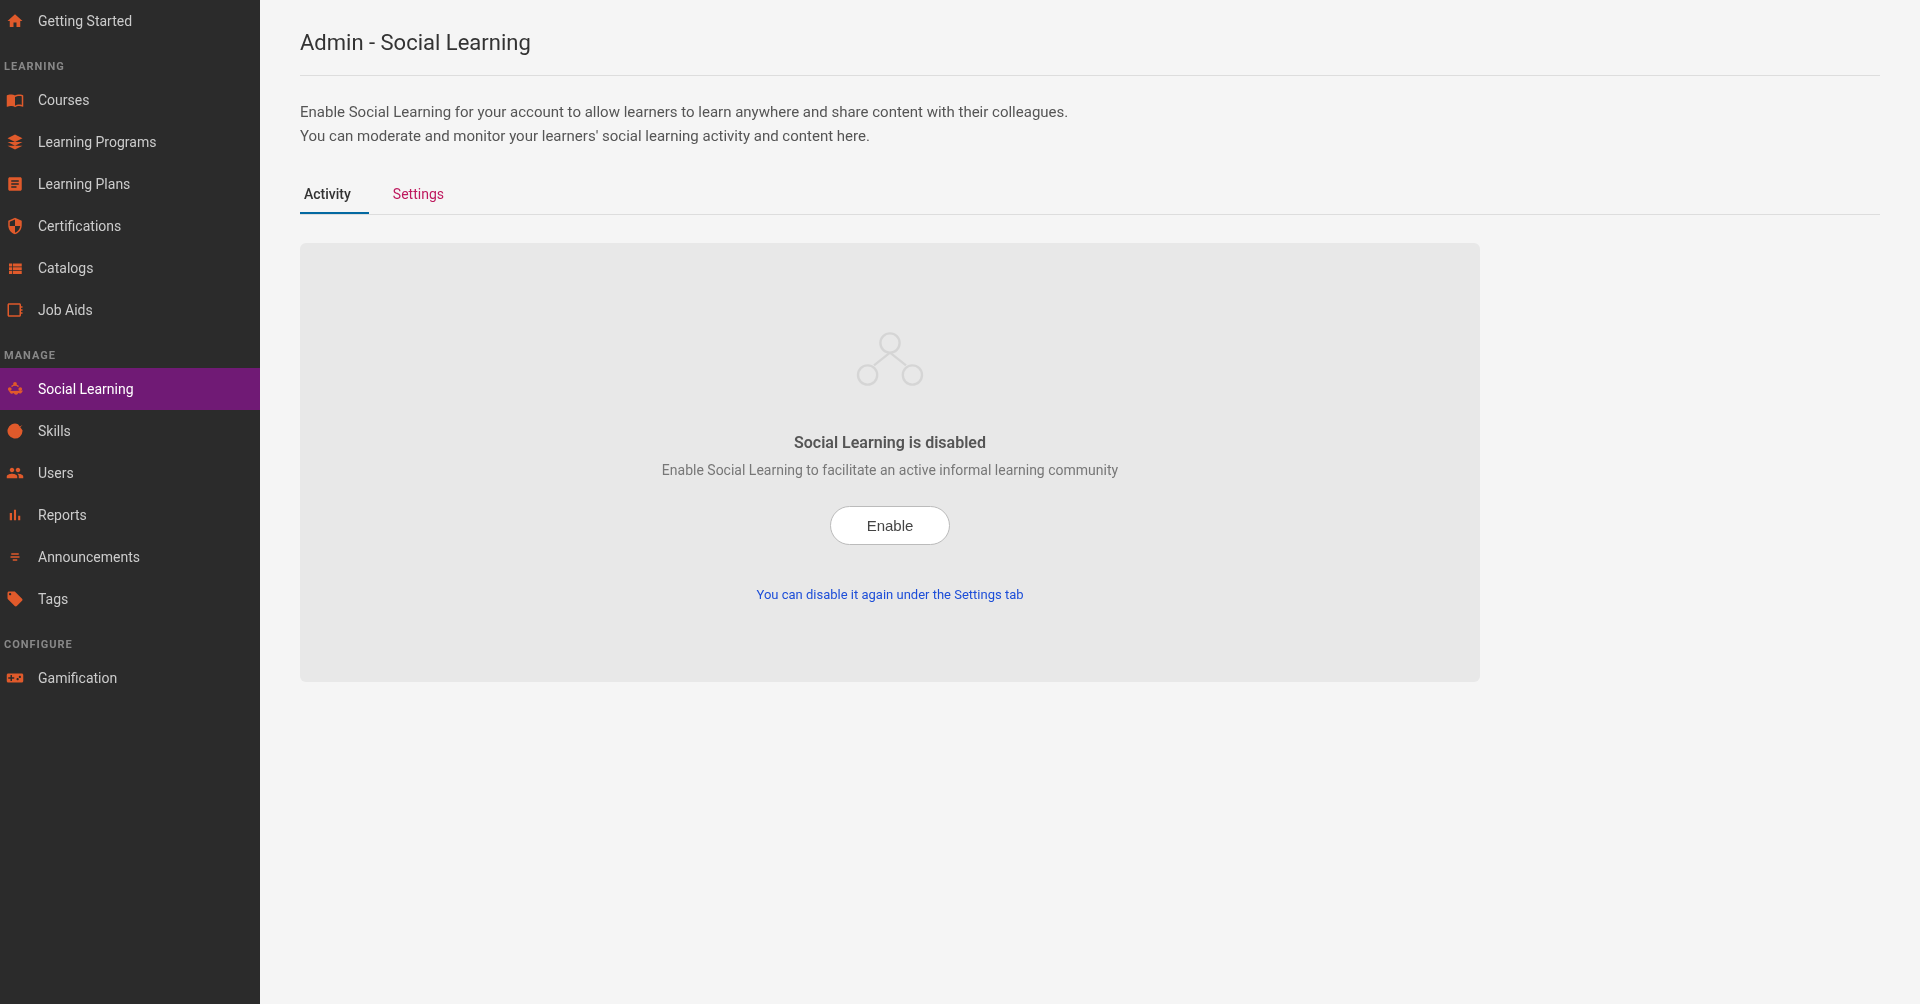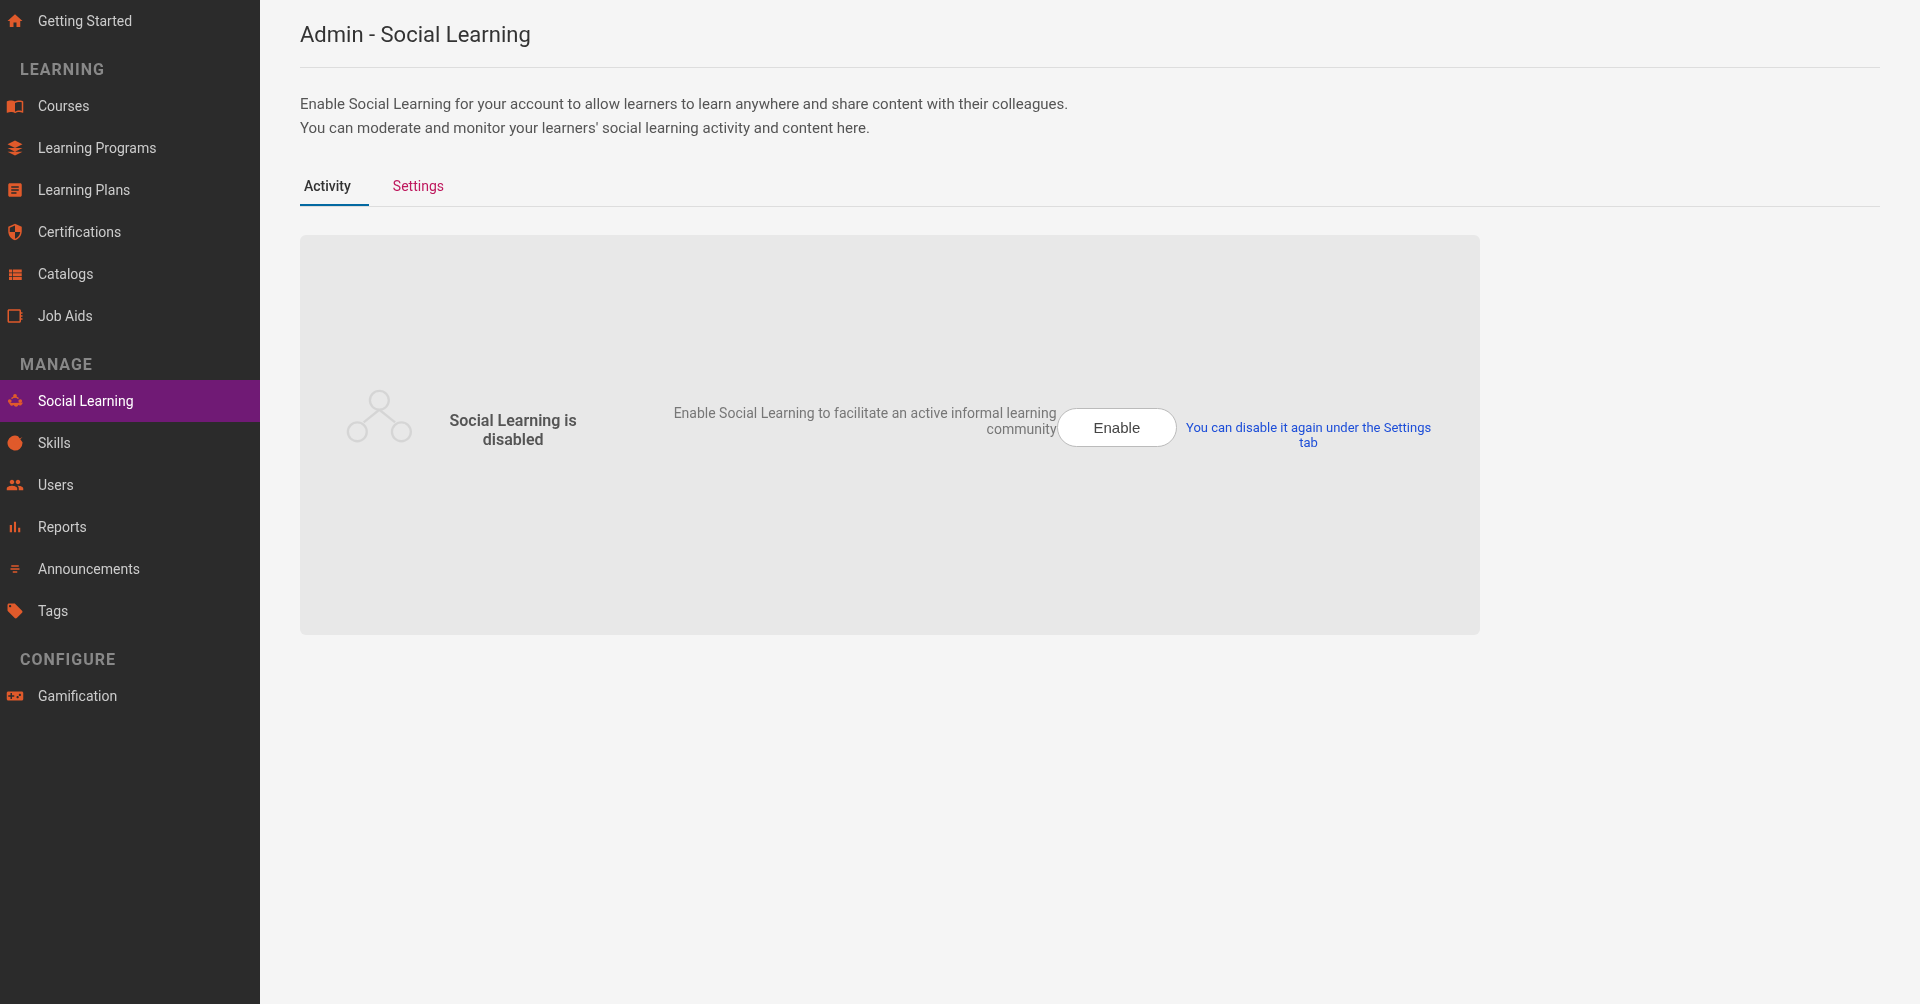"Admin - Social Learning" #main { padding: 22px 40px -> 30px 40px }
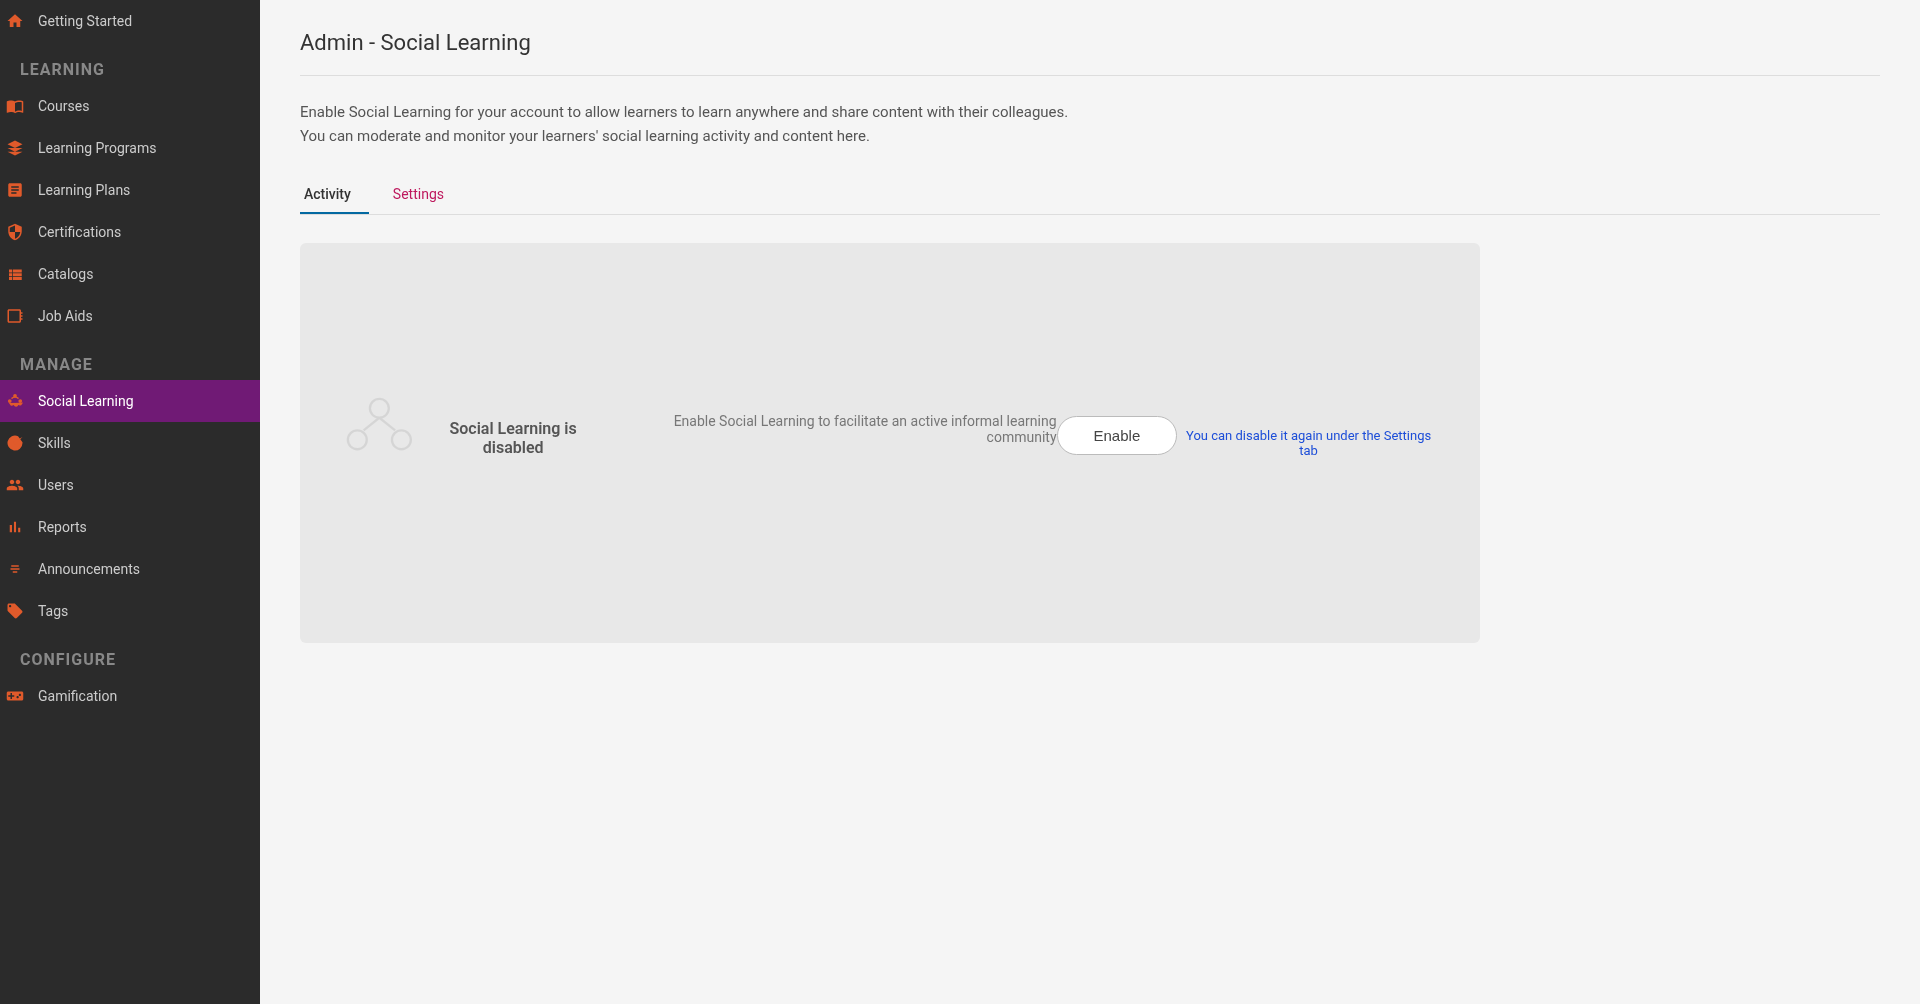"LEARNING" .sidebar-section-label { font-size: 16px -> 11px; padding: 18px 20px 6px 20px -> 18px 20px 6px 4px }
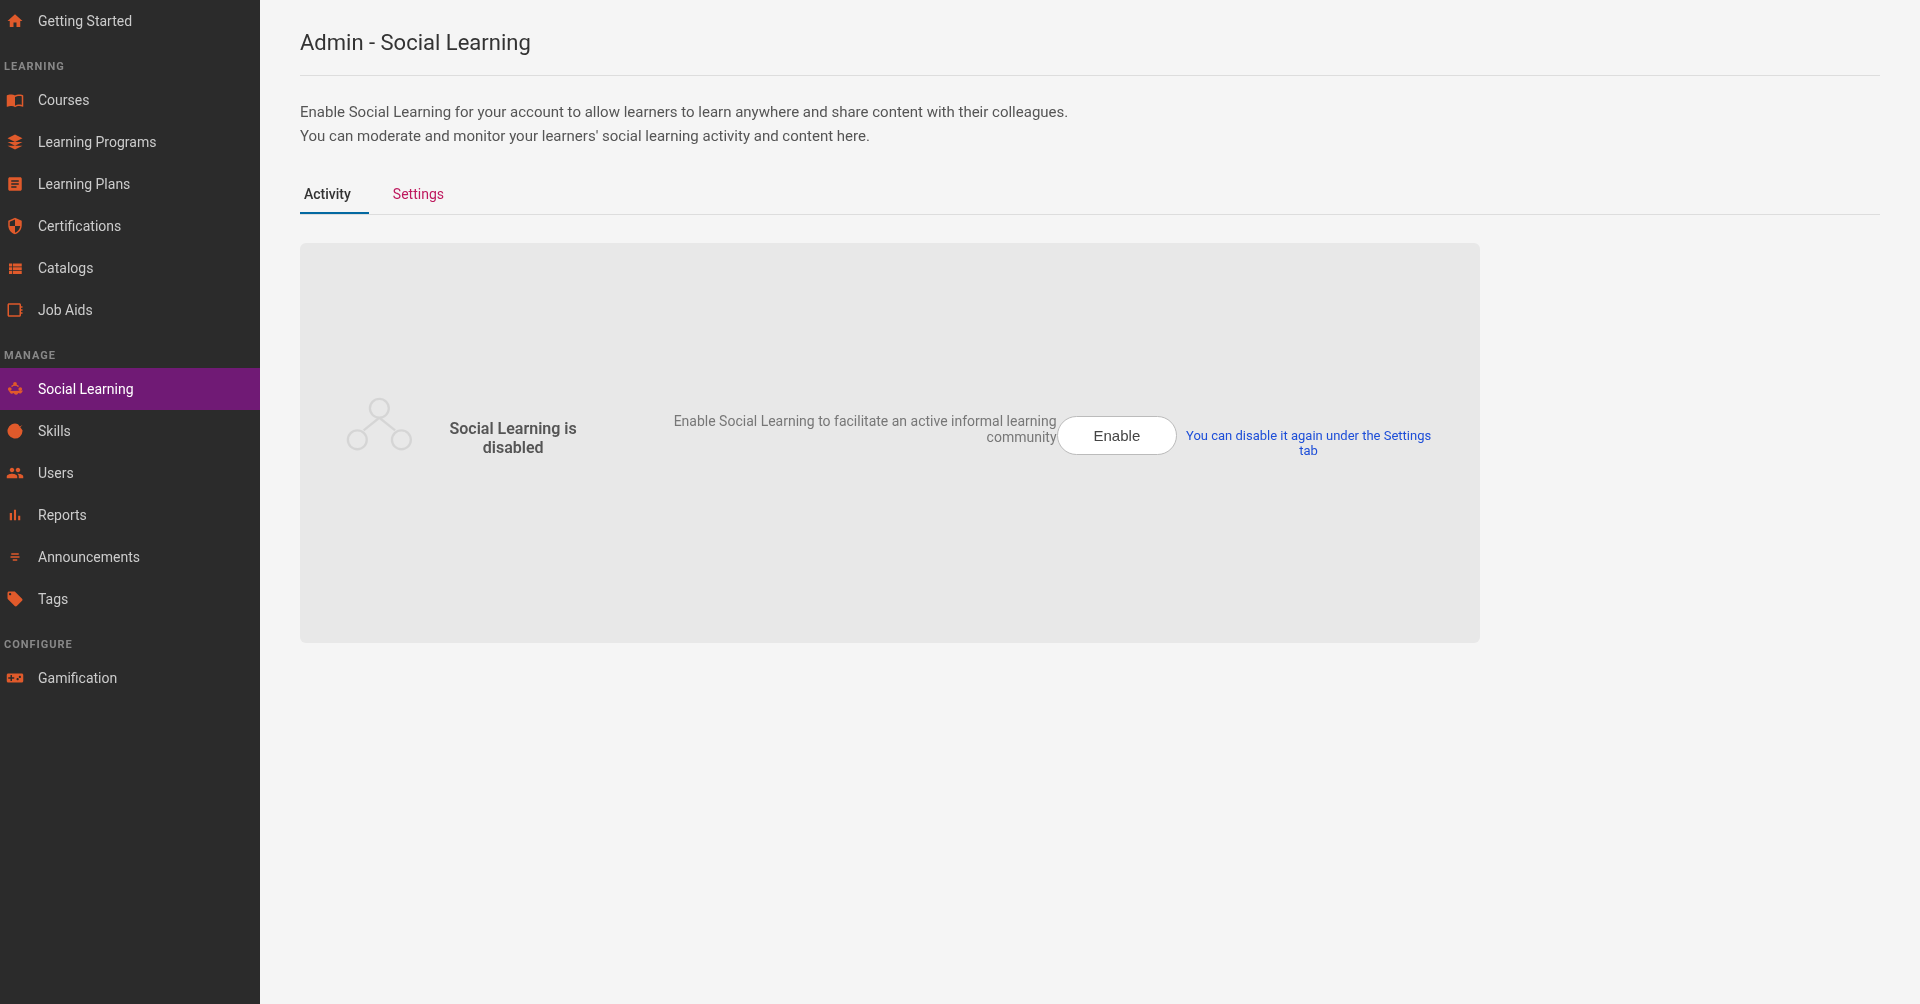"Social Learning is disabled" .content-card { flex-direction: row -> column }
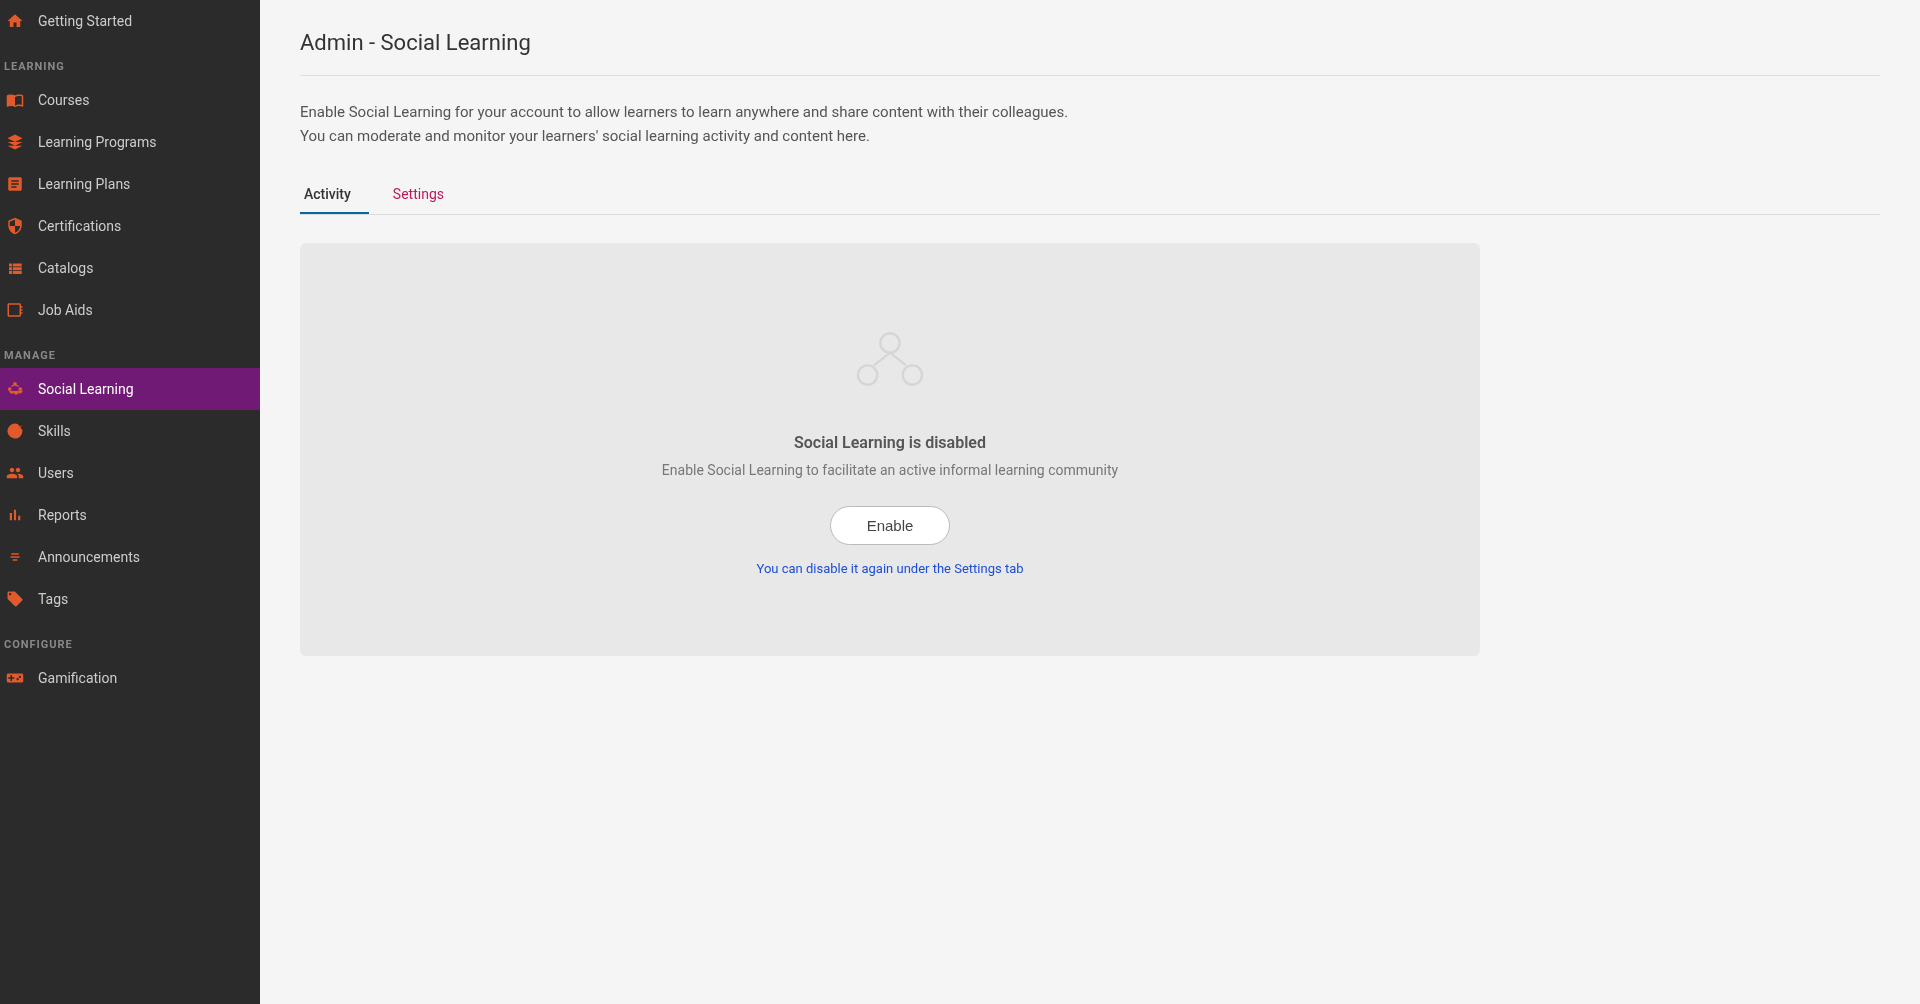"Enable" .enable-button { margin-bottom: 16px -> 42px }
